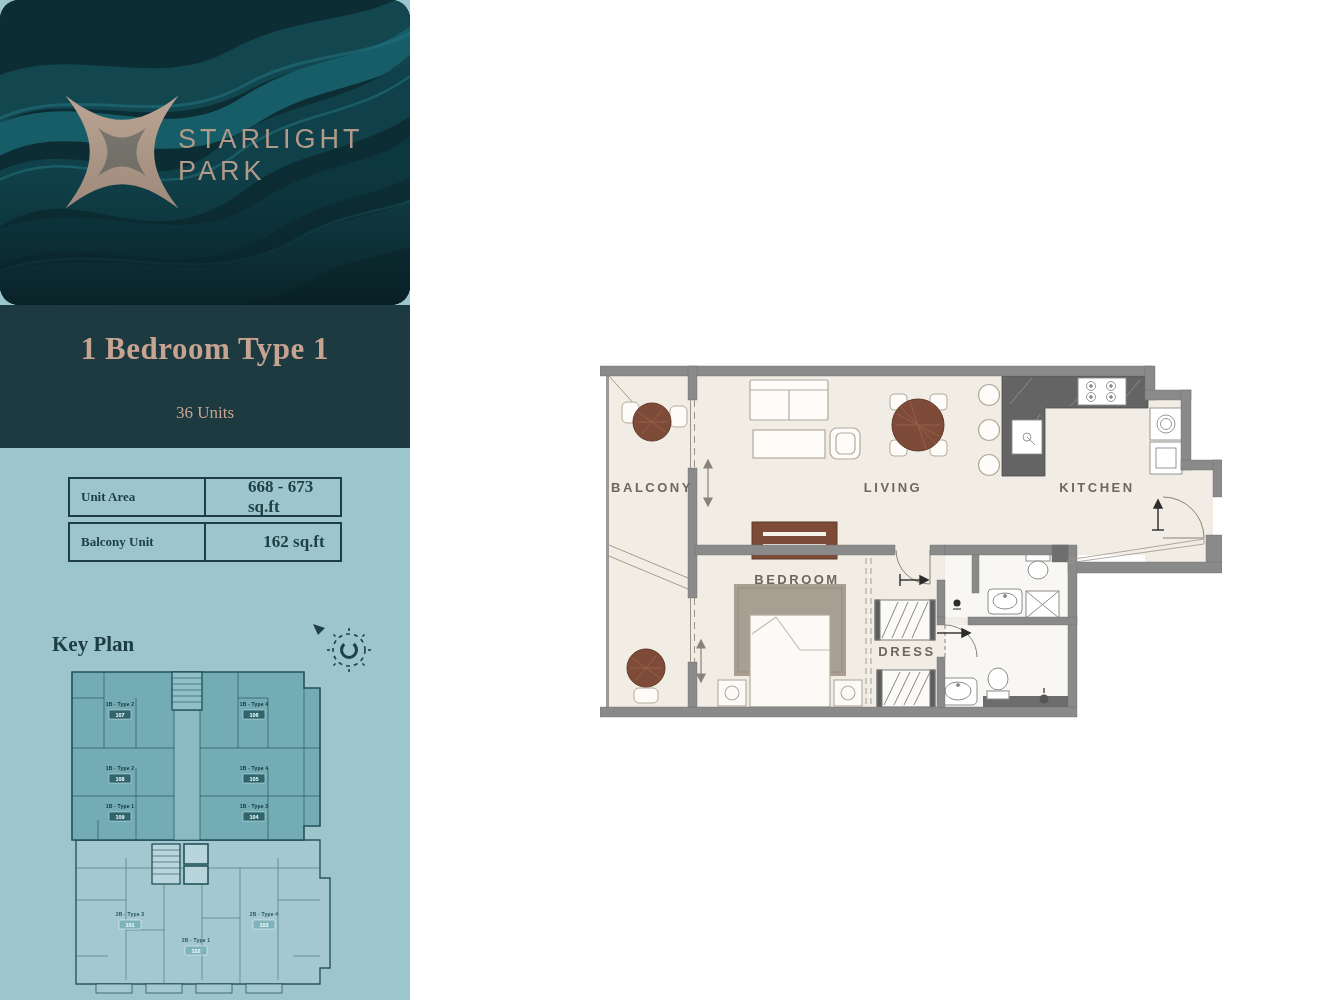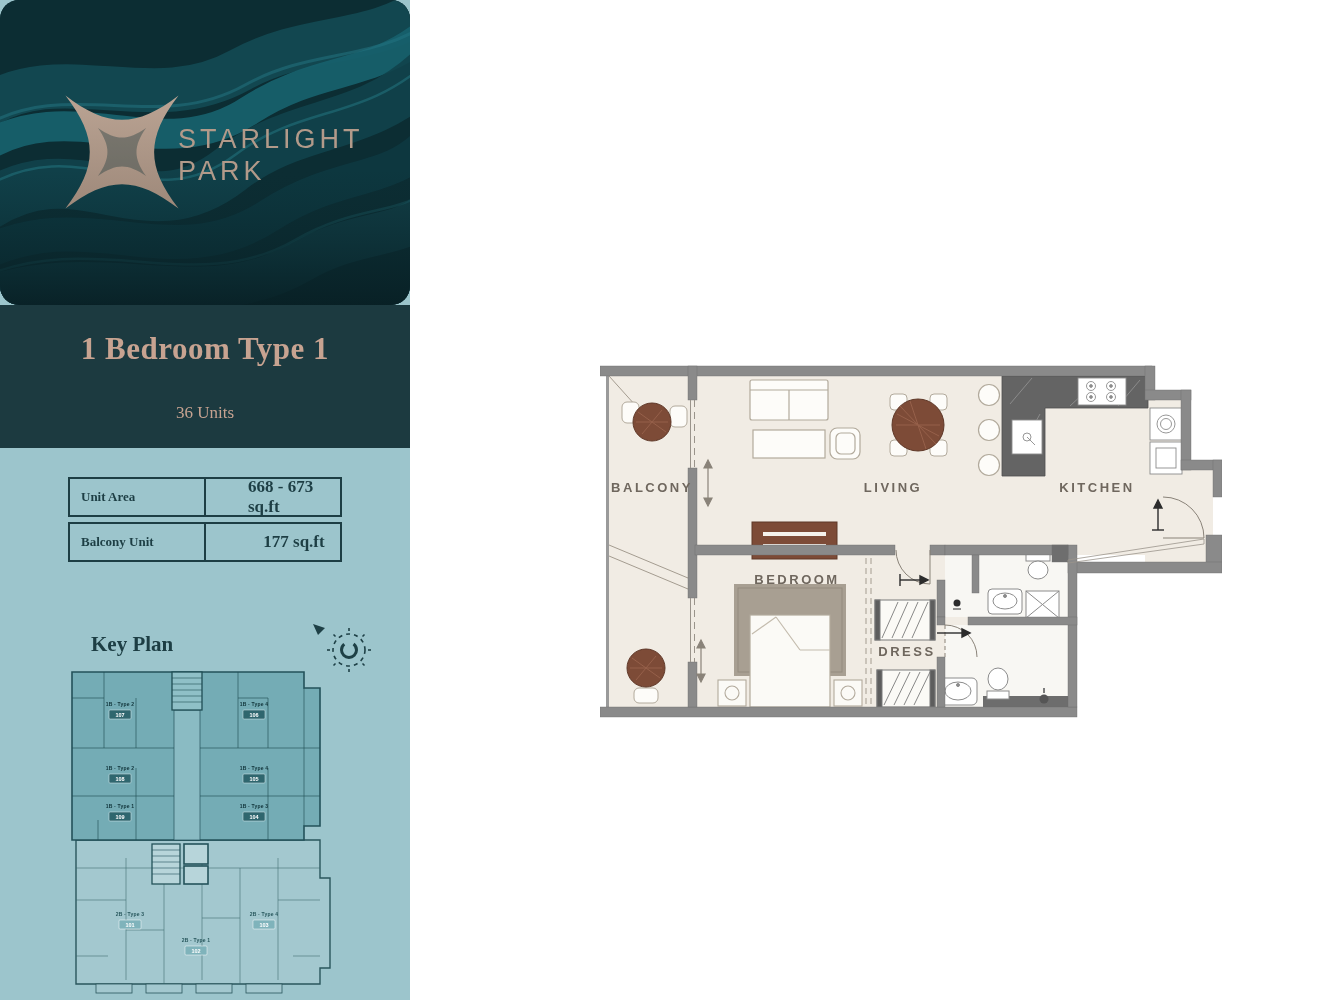"177 sq.ft" div.area-value { text: 177 -> 162 }
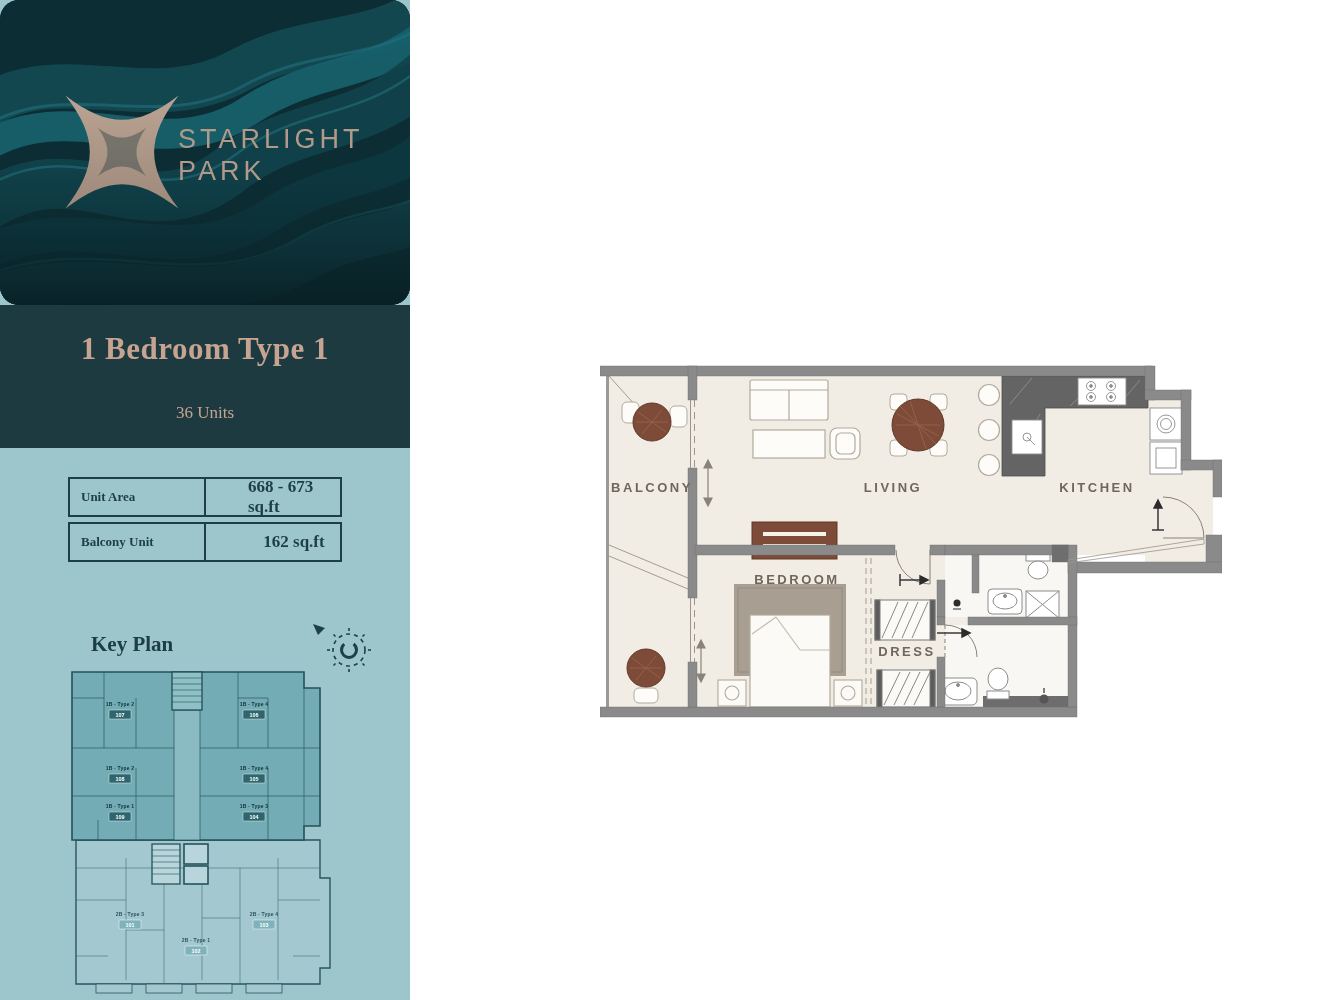"Key Plan" .keyplan-heading { margin-left: 39px -> none }
